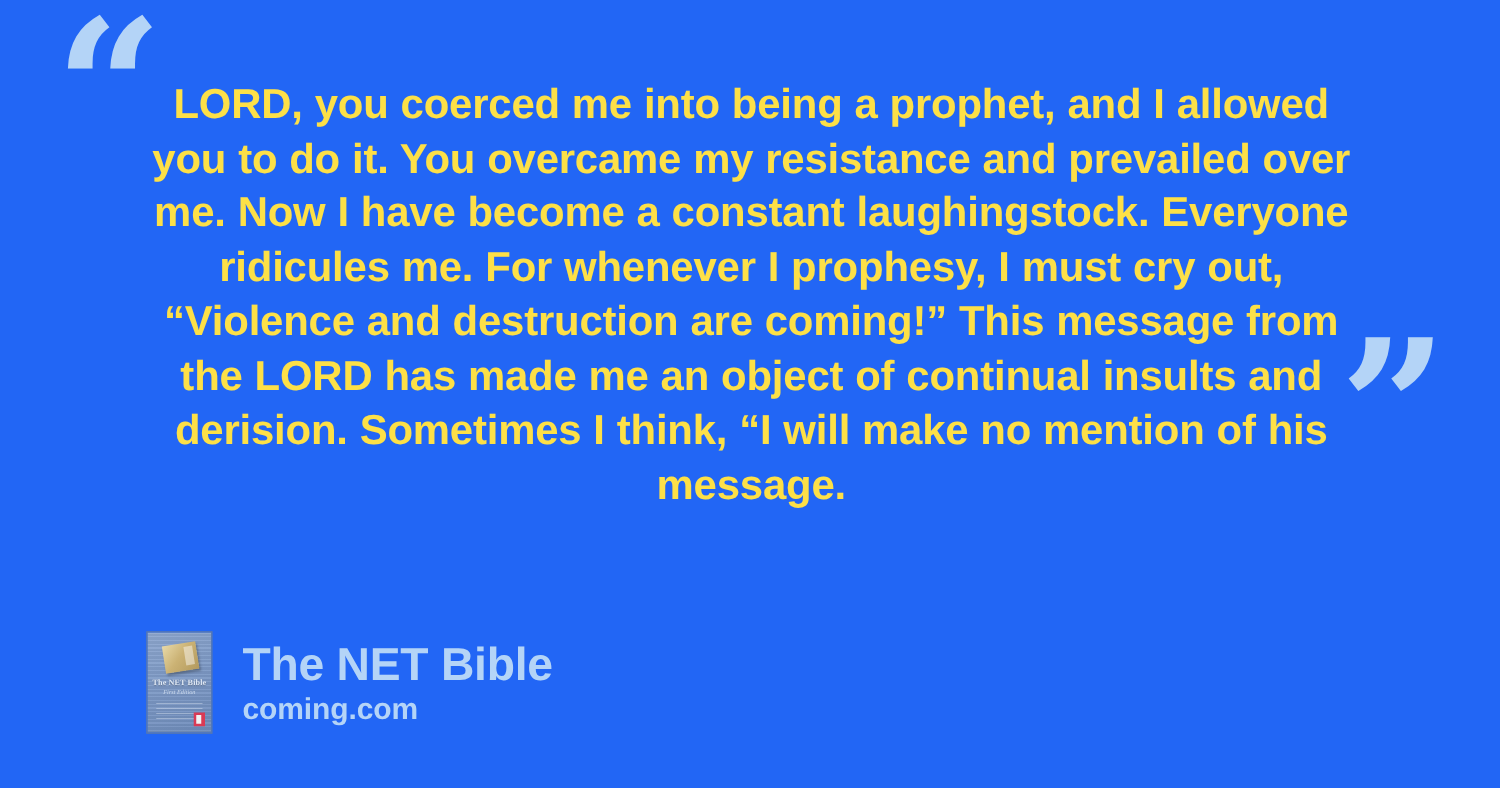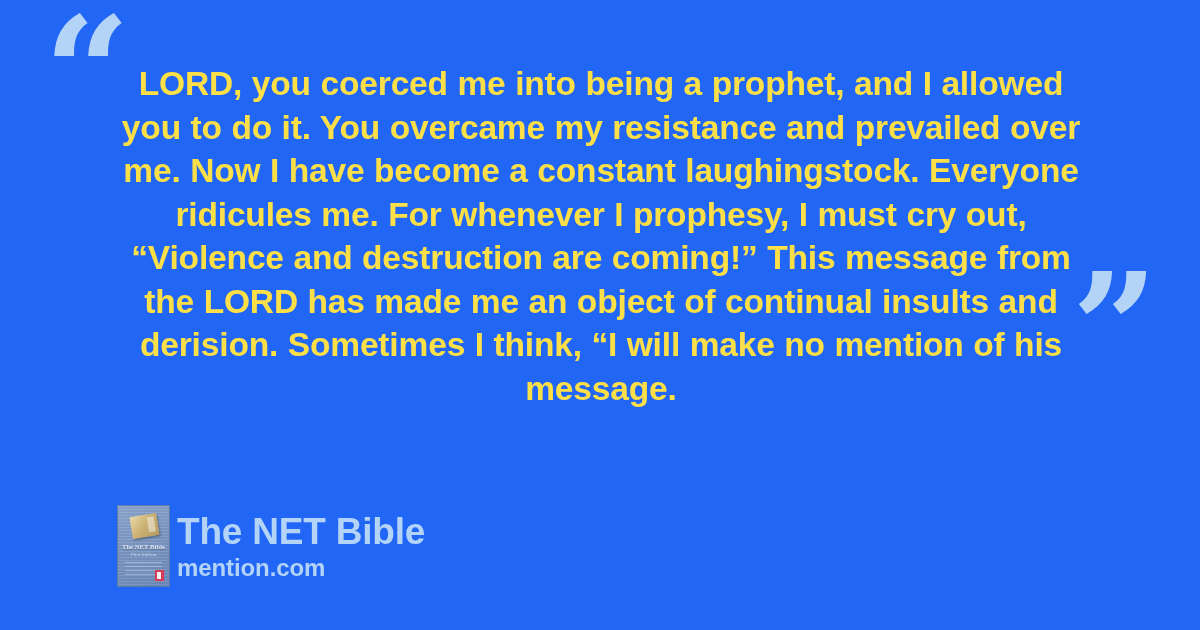"The NET Bible" #branding { gap: 7px -> 24px }
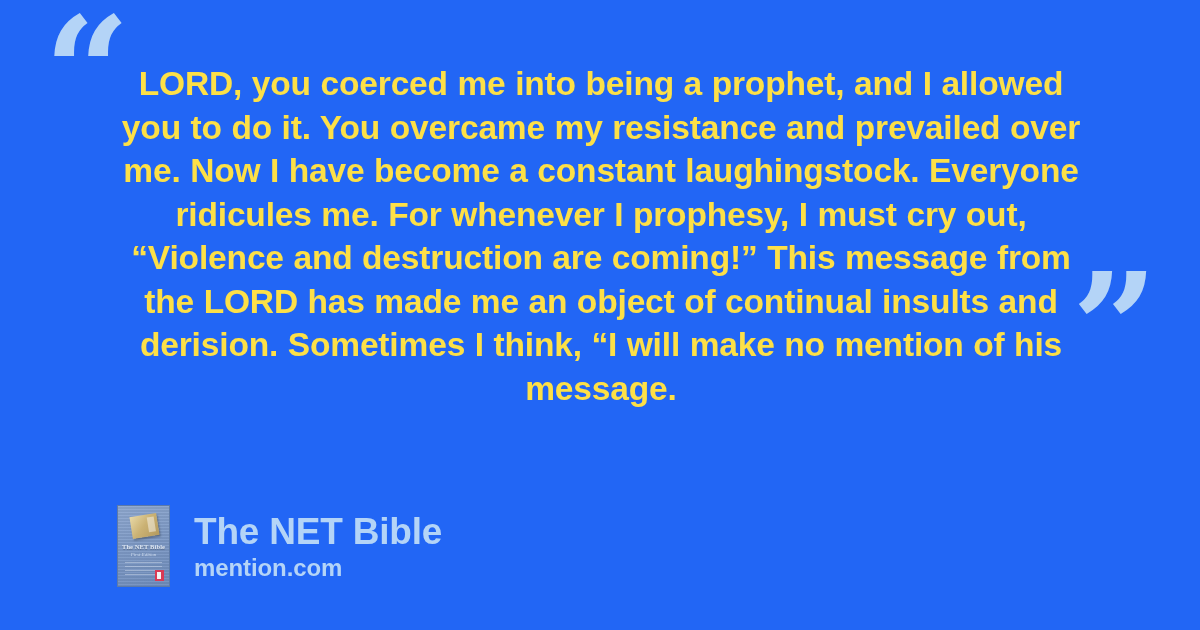"mention.com" div { text: mention.com -> coming.com }
